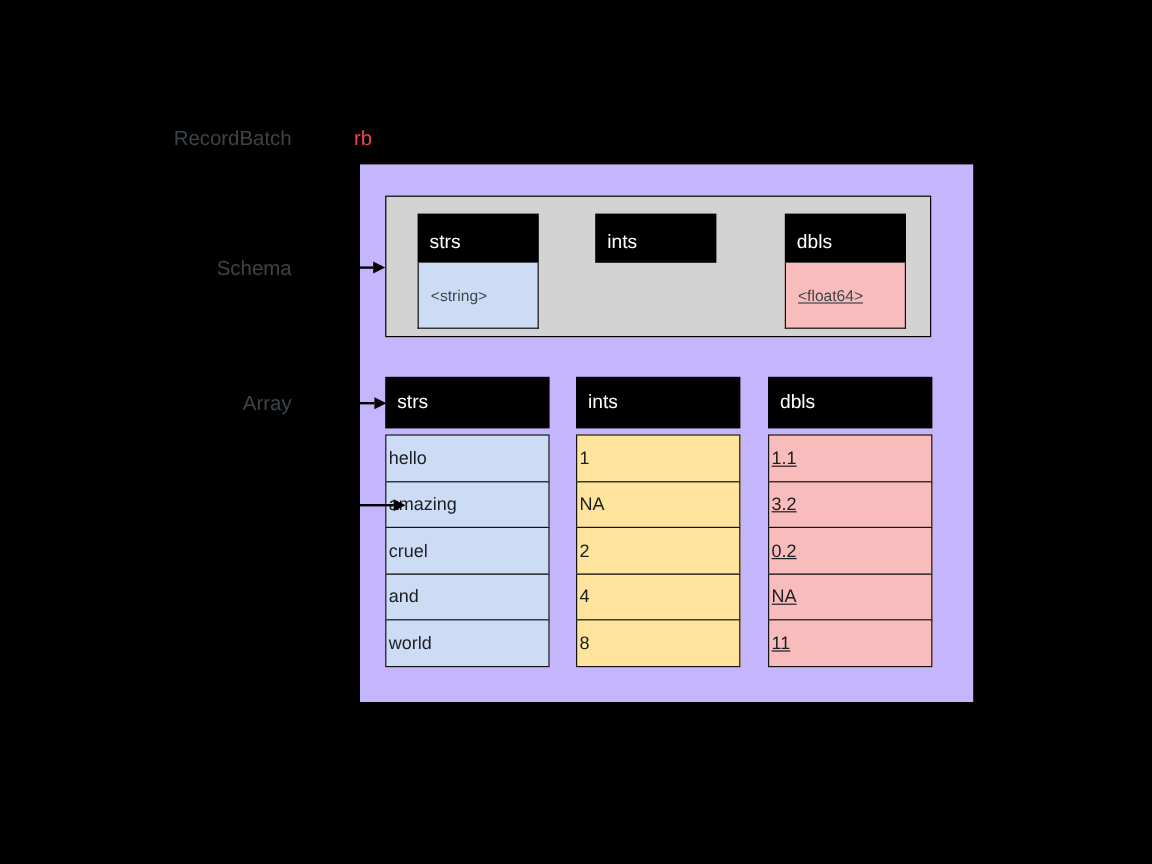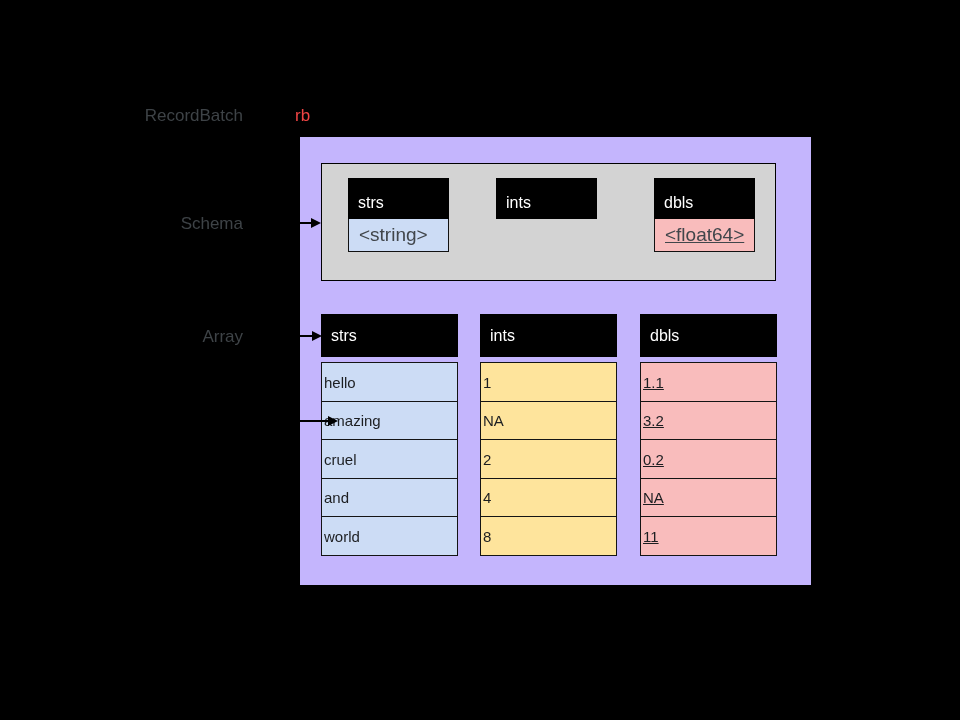"<string>" .schema-field-type { font-size: 19px -> 13px; height: 33px -> 55px }
